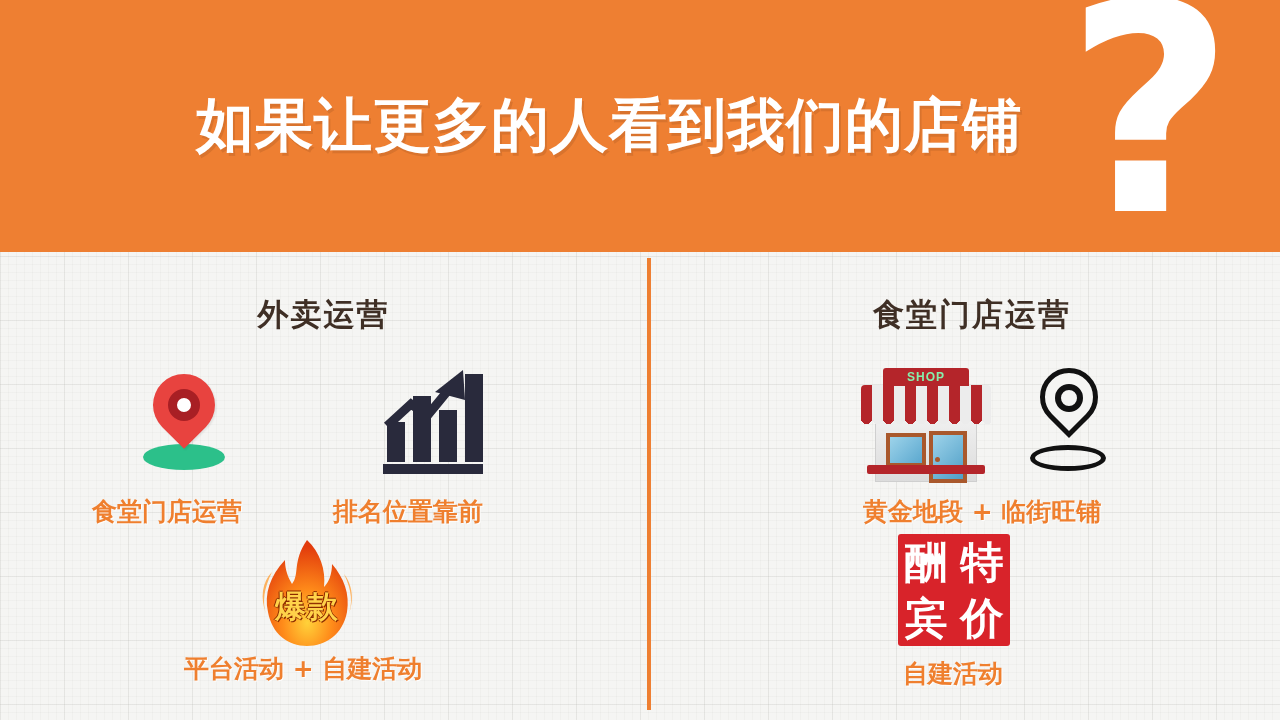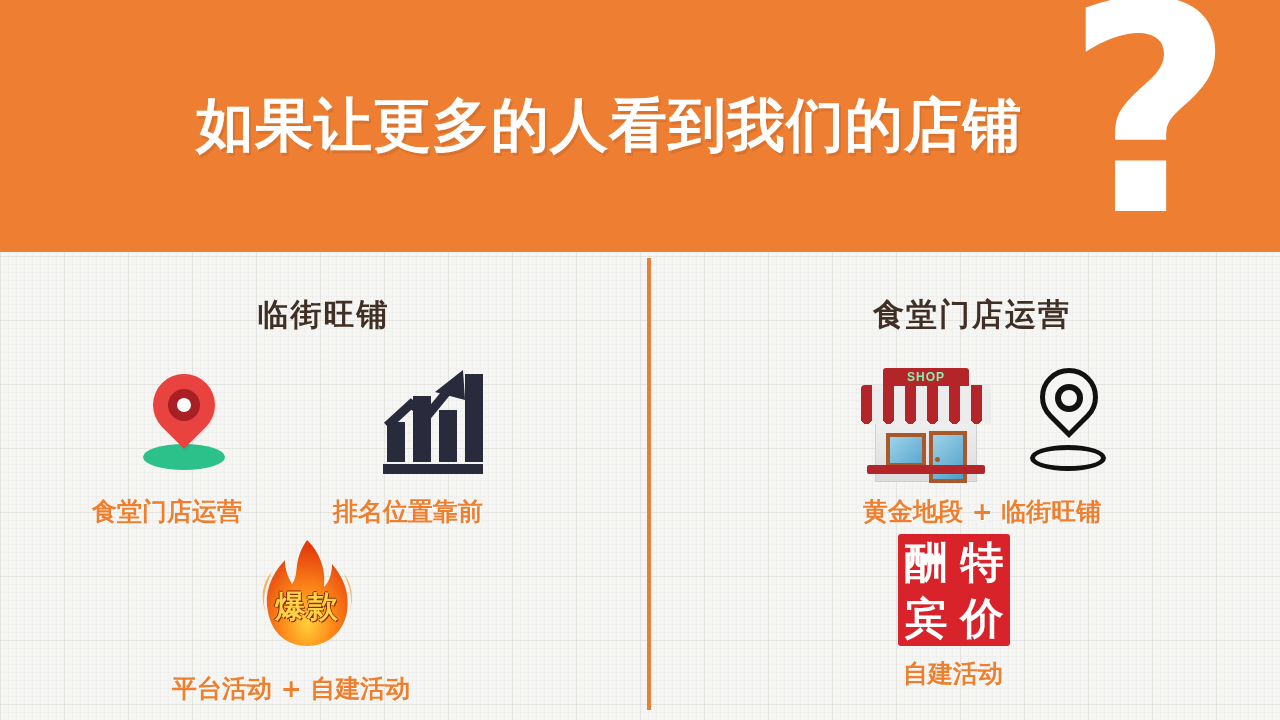"临街旺铺" div.col-title { text: 临街旺铺 -> 外卖运营 }
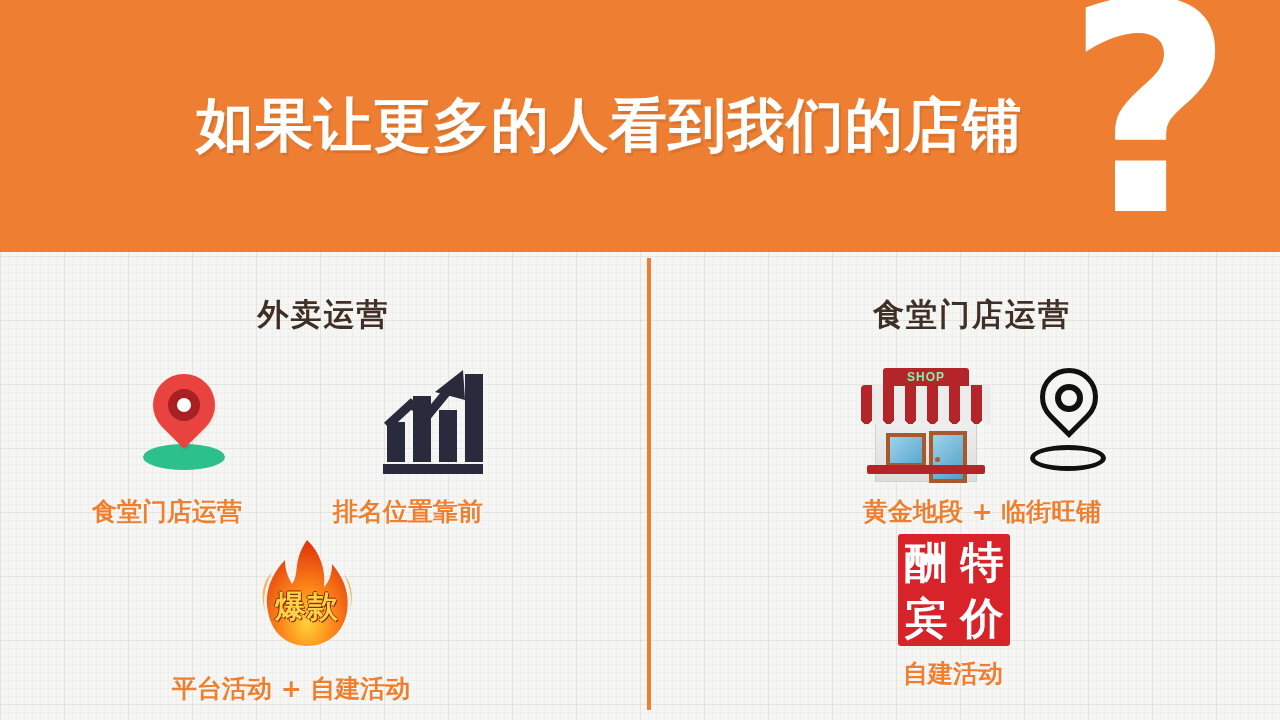"平台活动 + 自建活动" div.item-label { left: 172px -> 184px; margin-top: 20px -> none }
